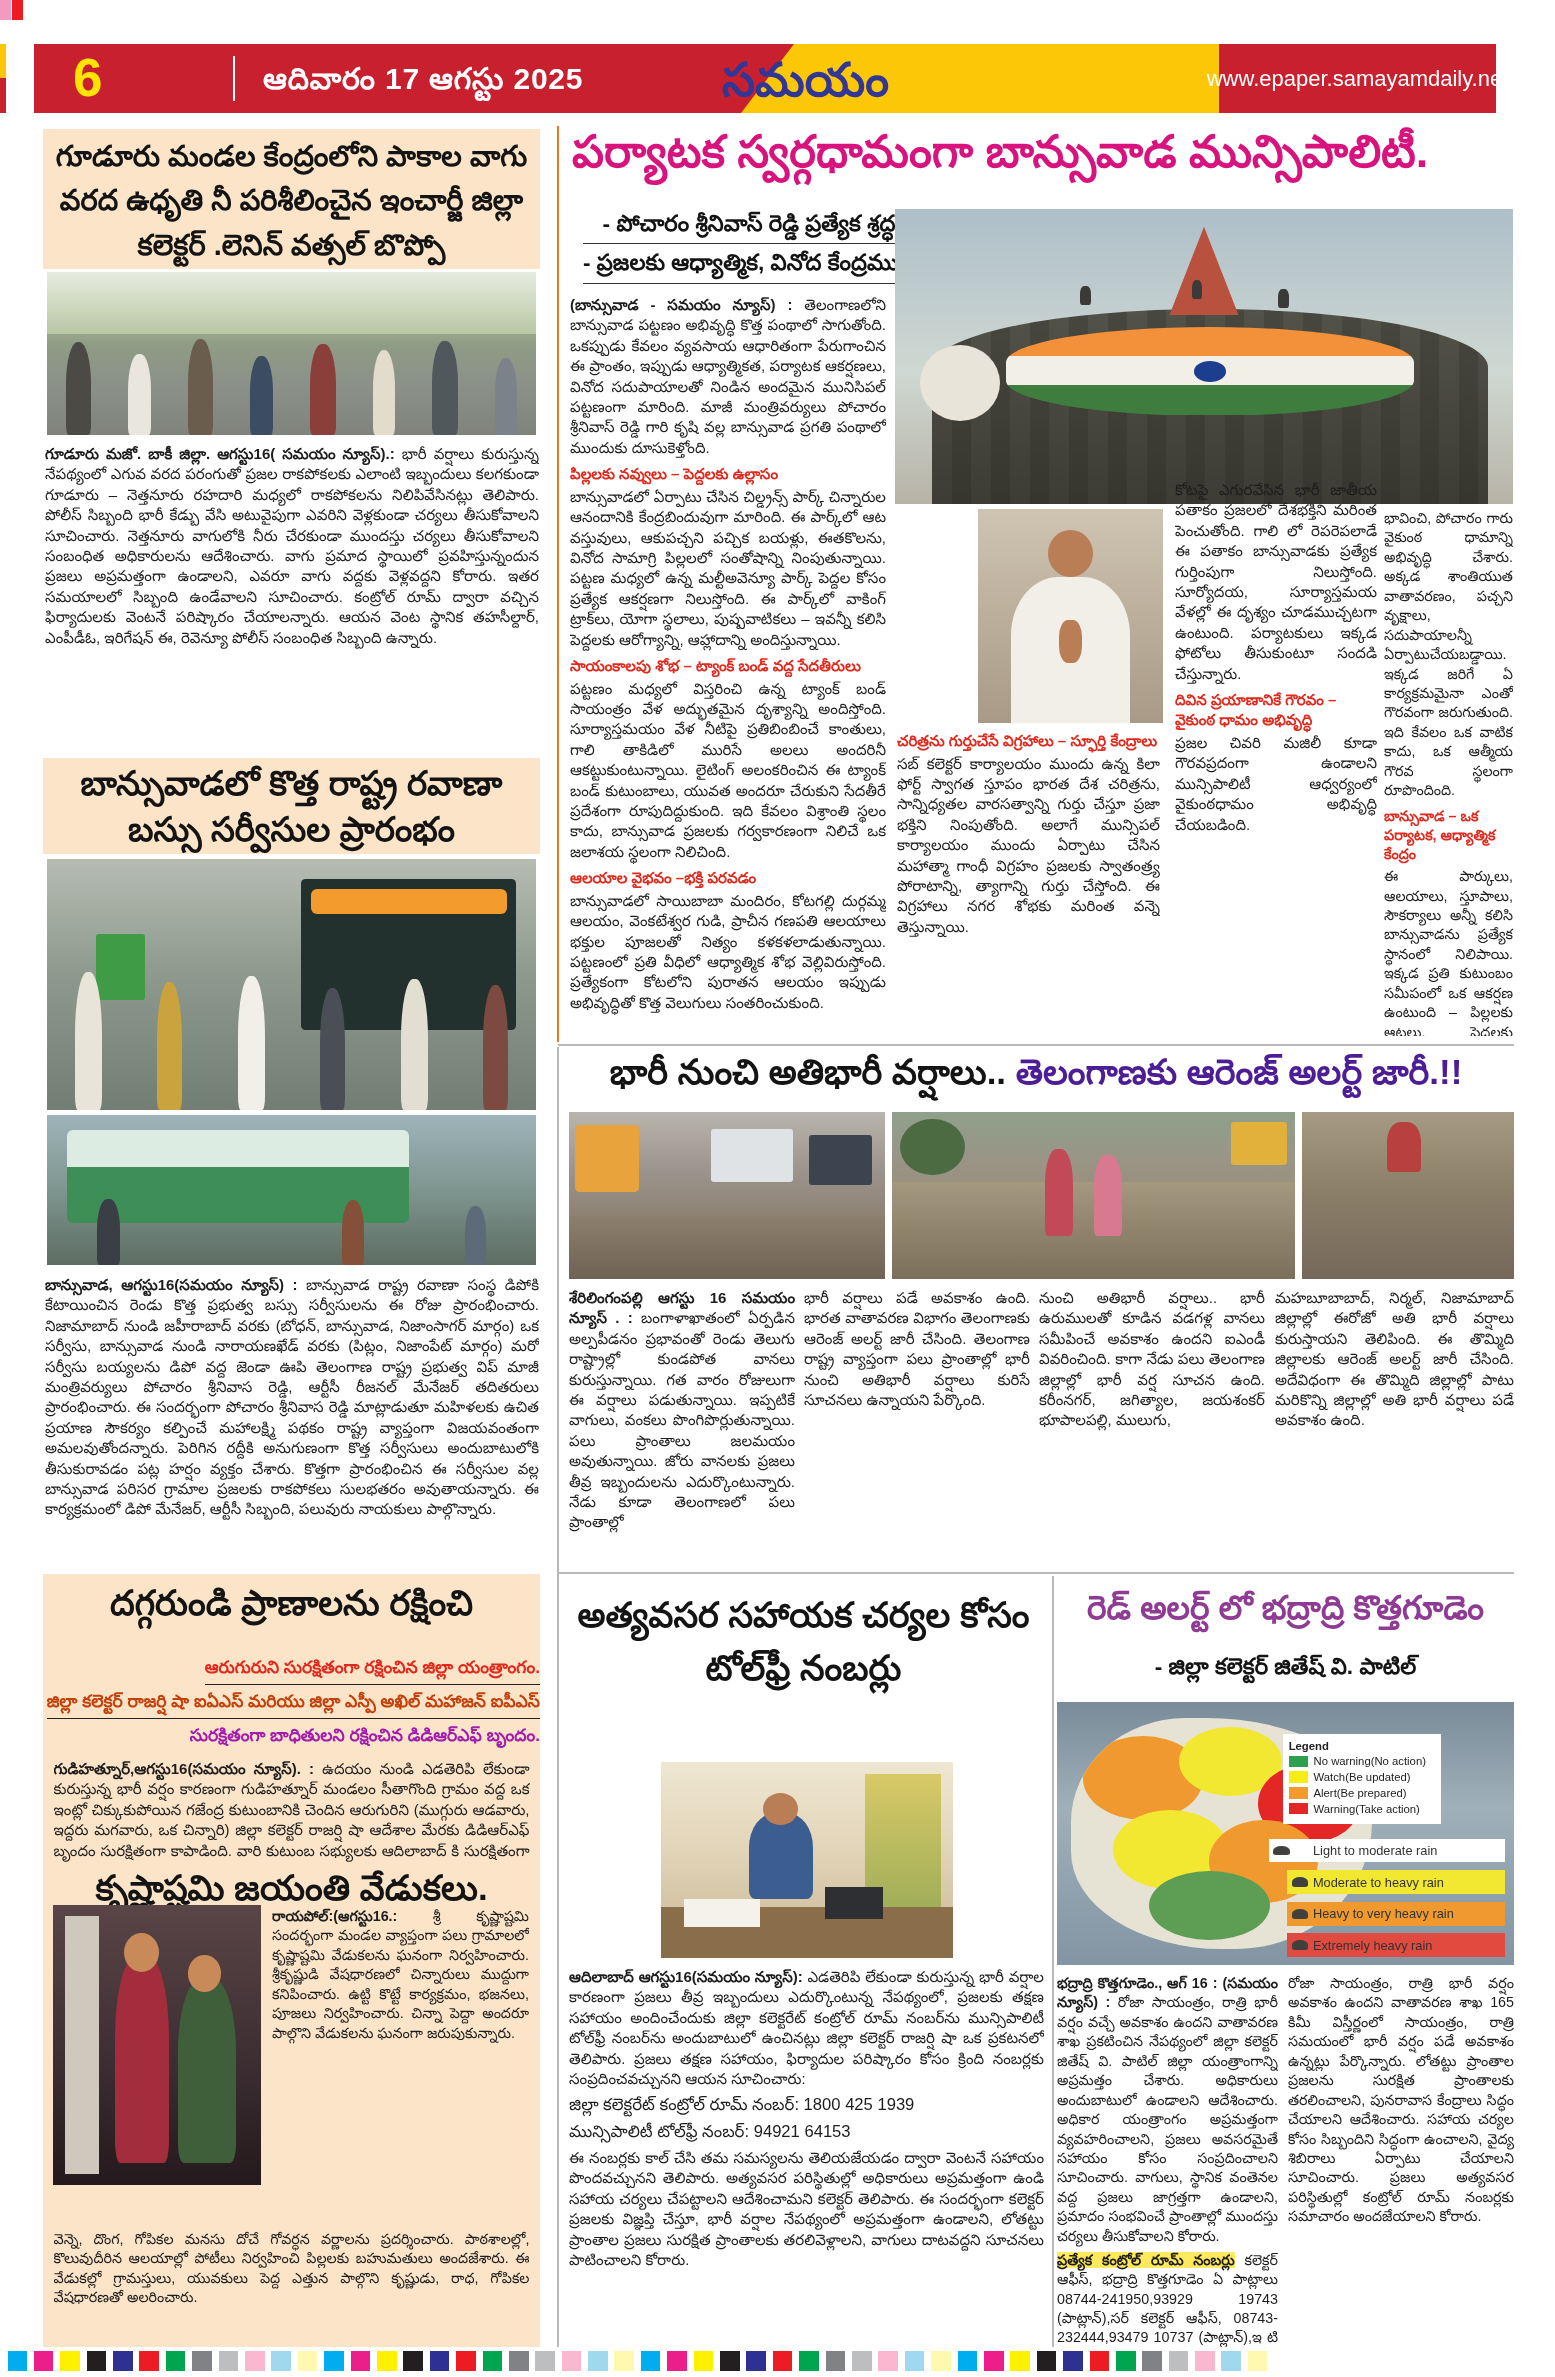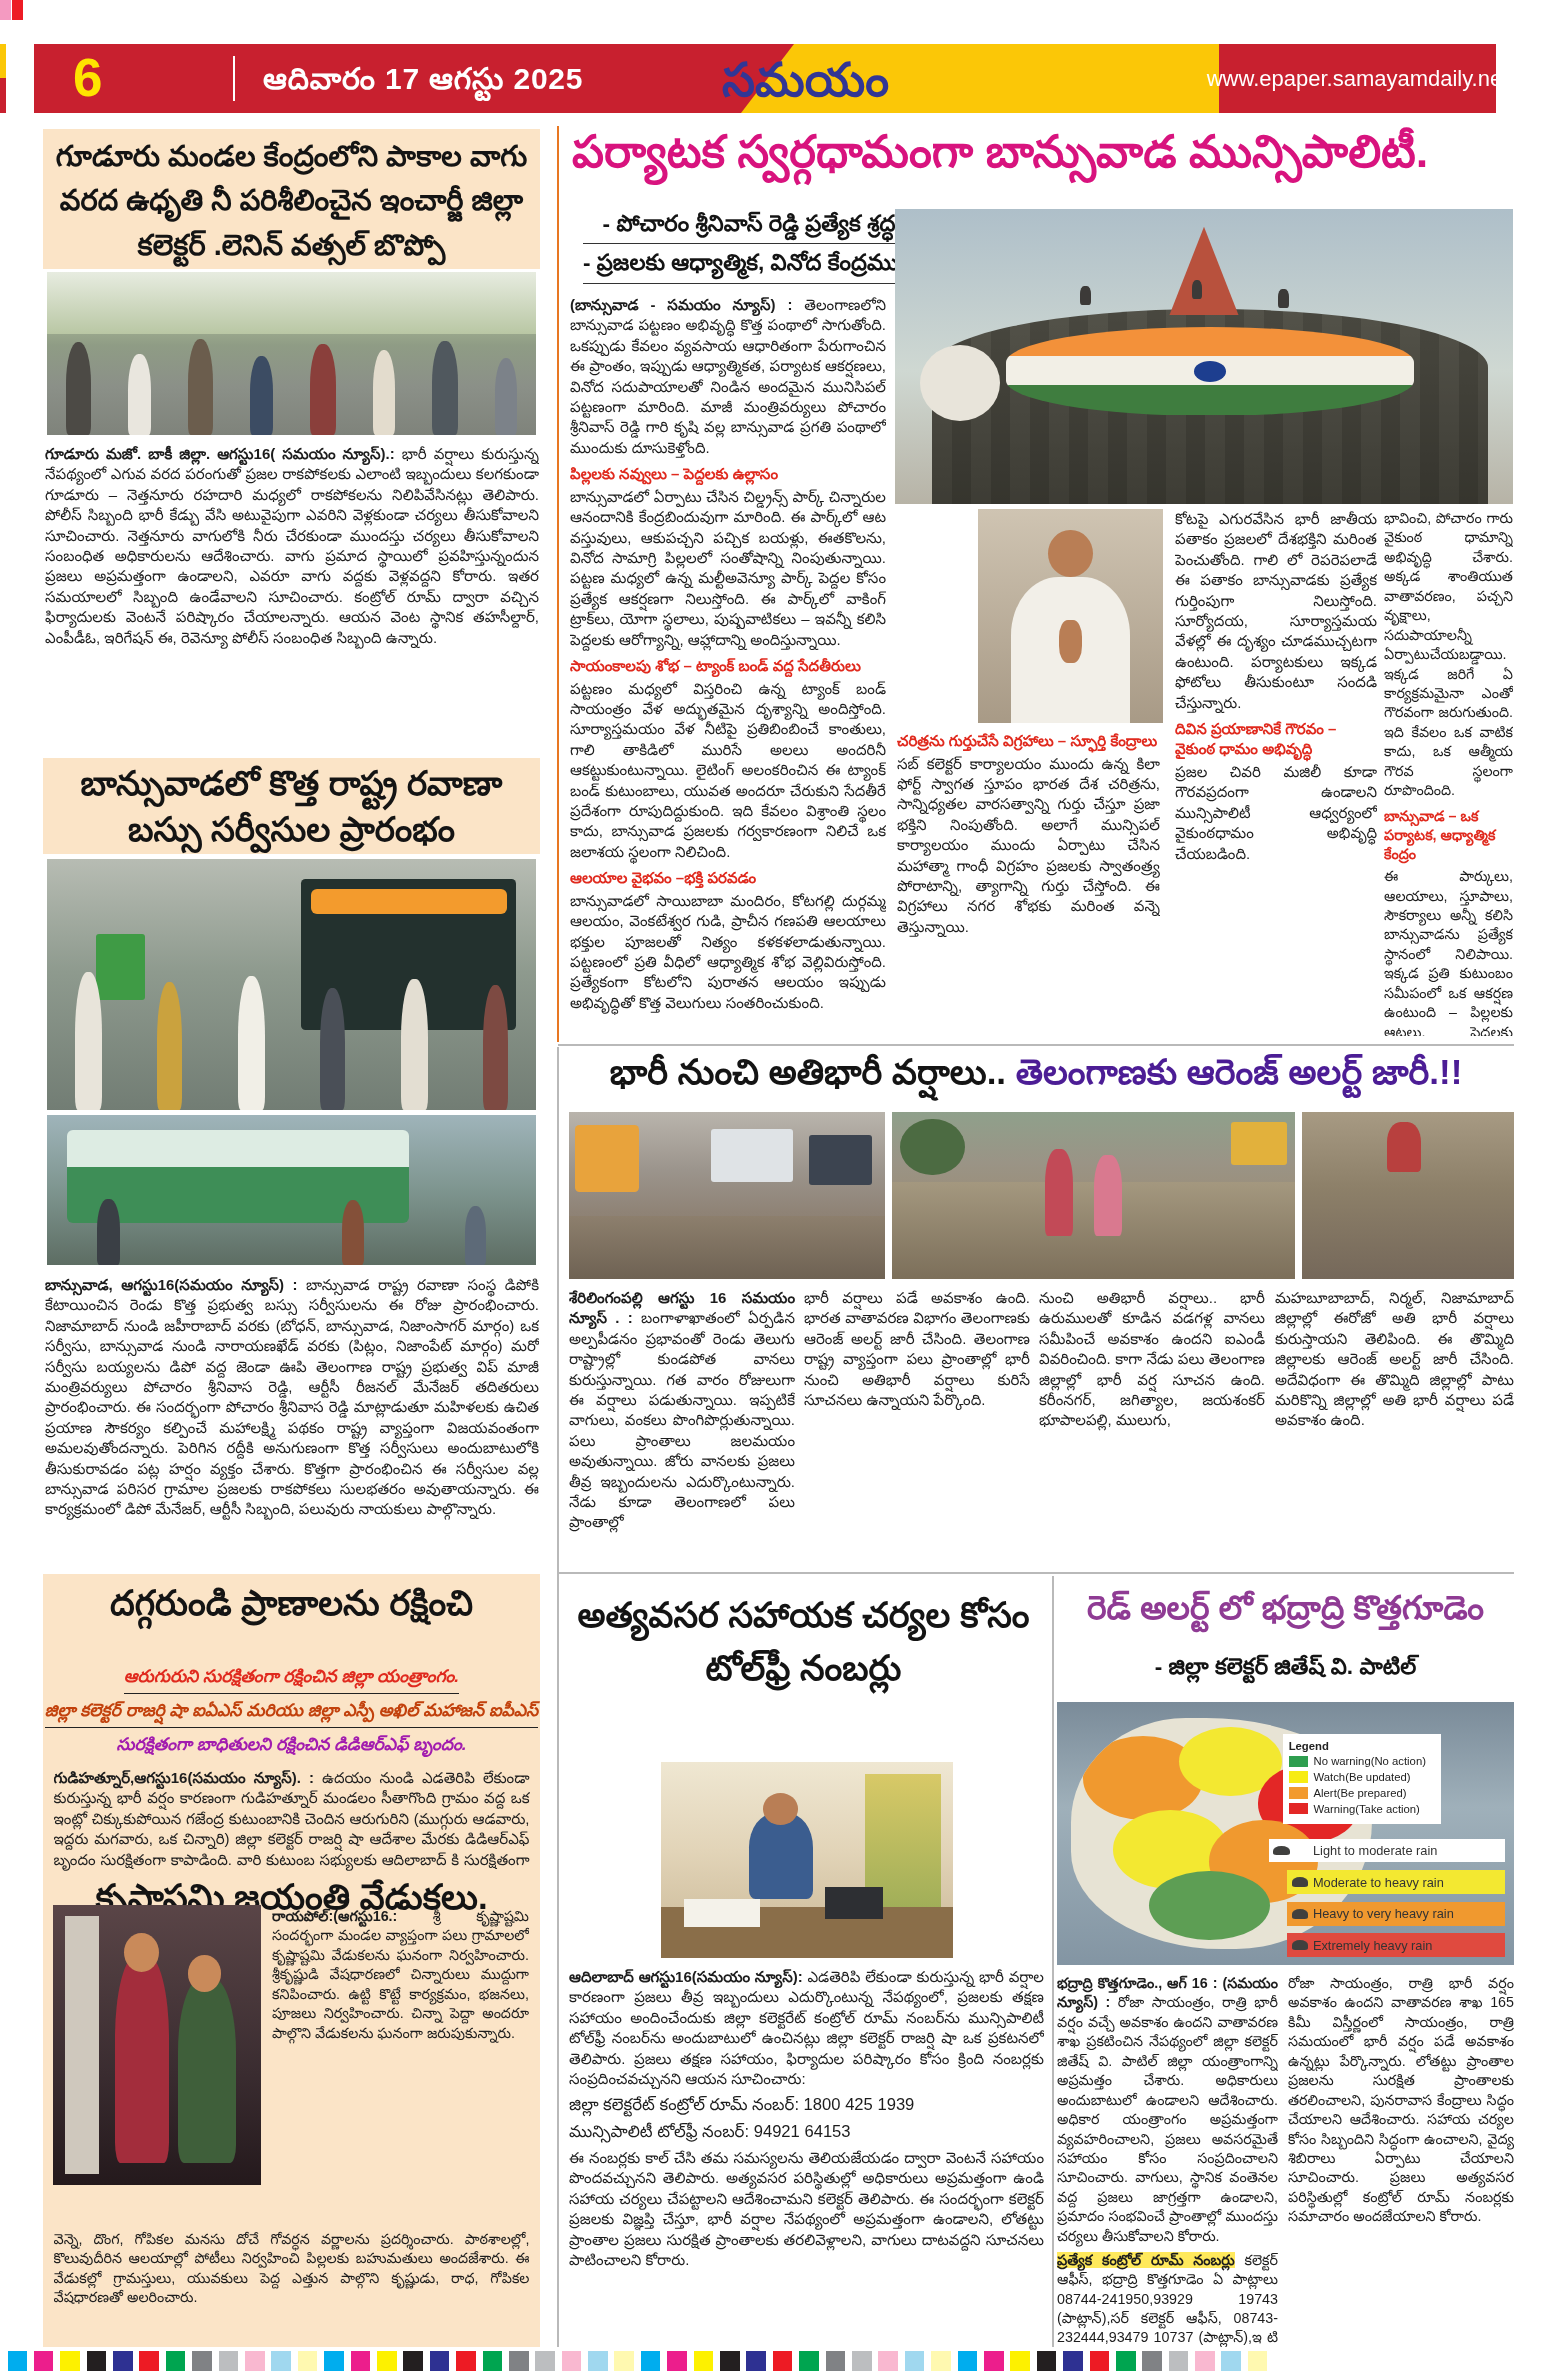"కోటపై ఎగురవేసిన భారీ జాతీయ పతాకం" div.abs { top: 509px -> 480px }
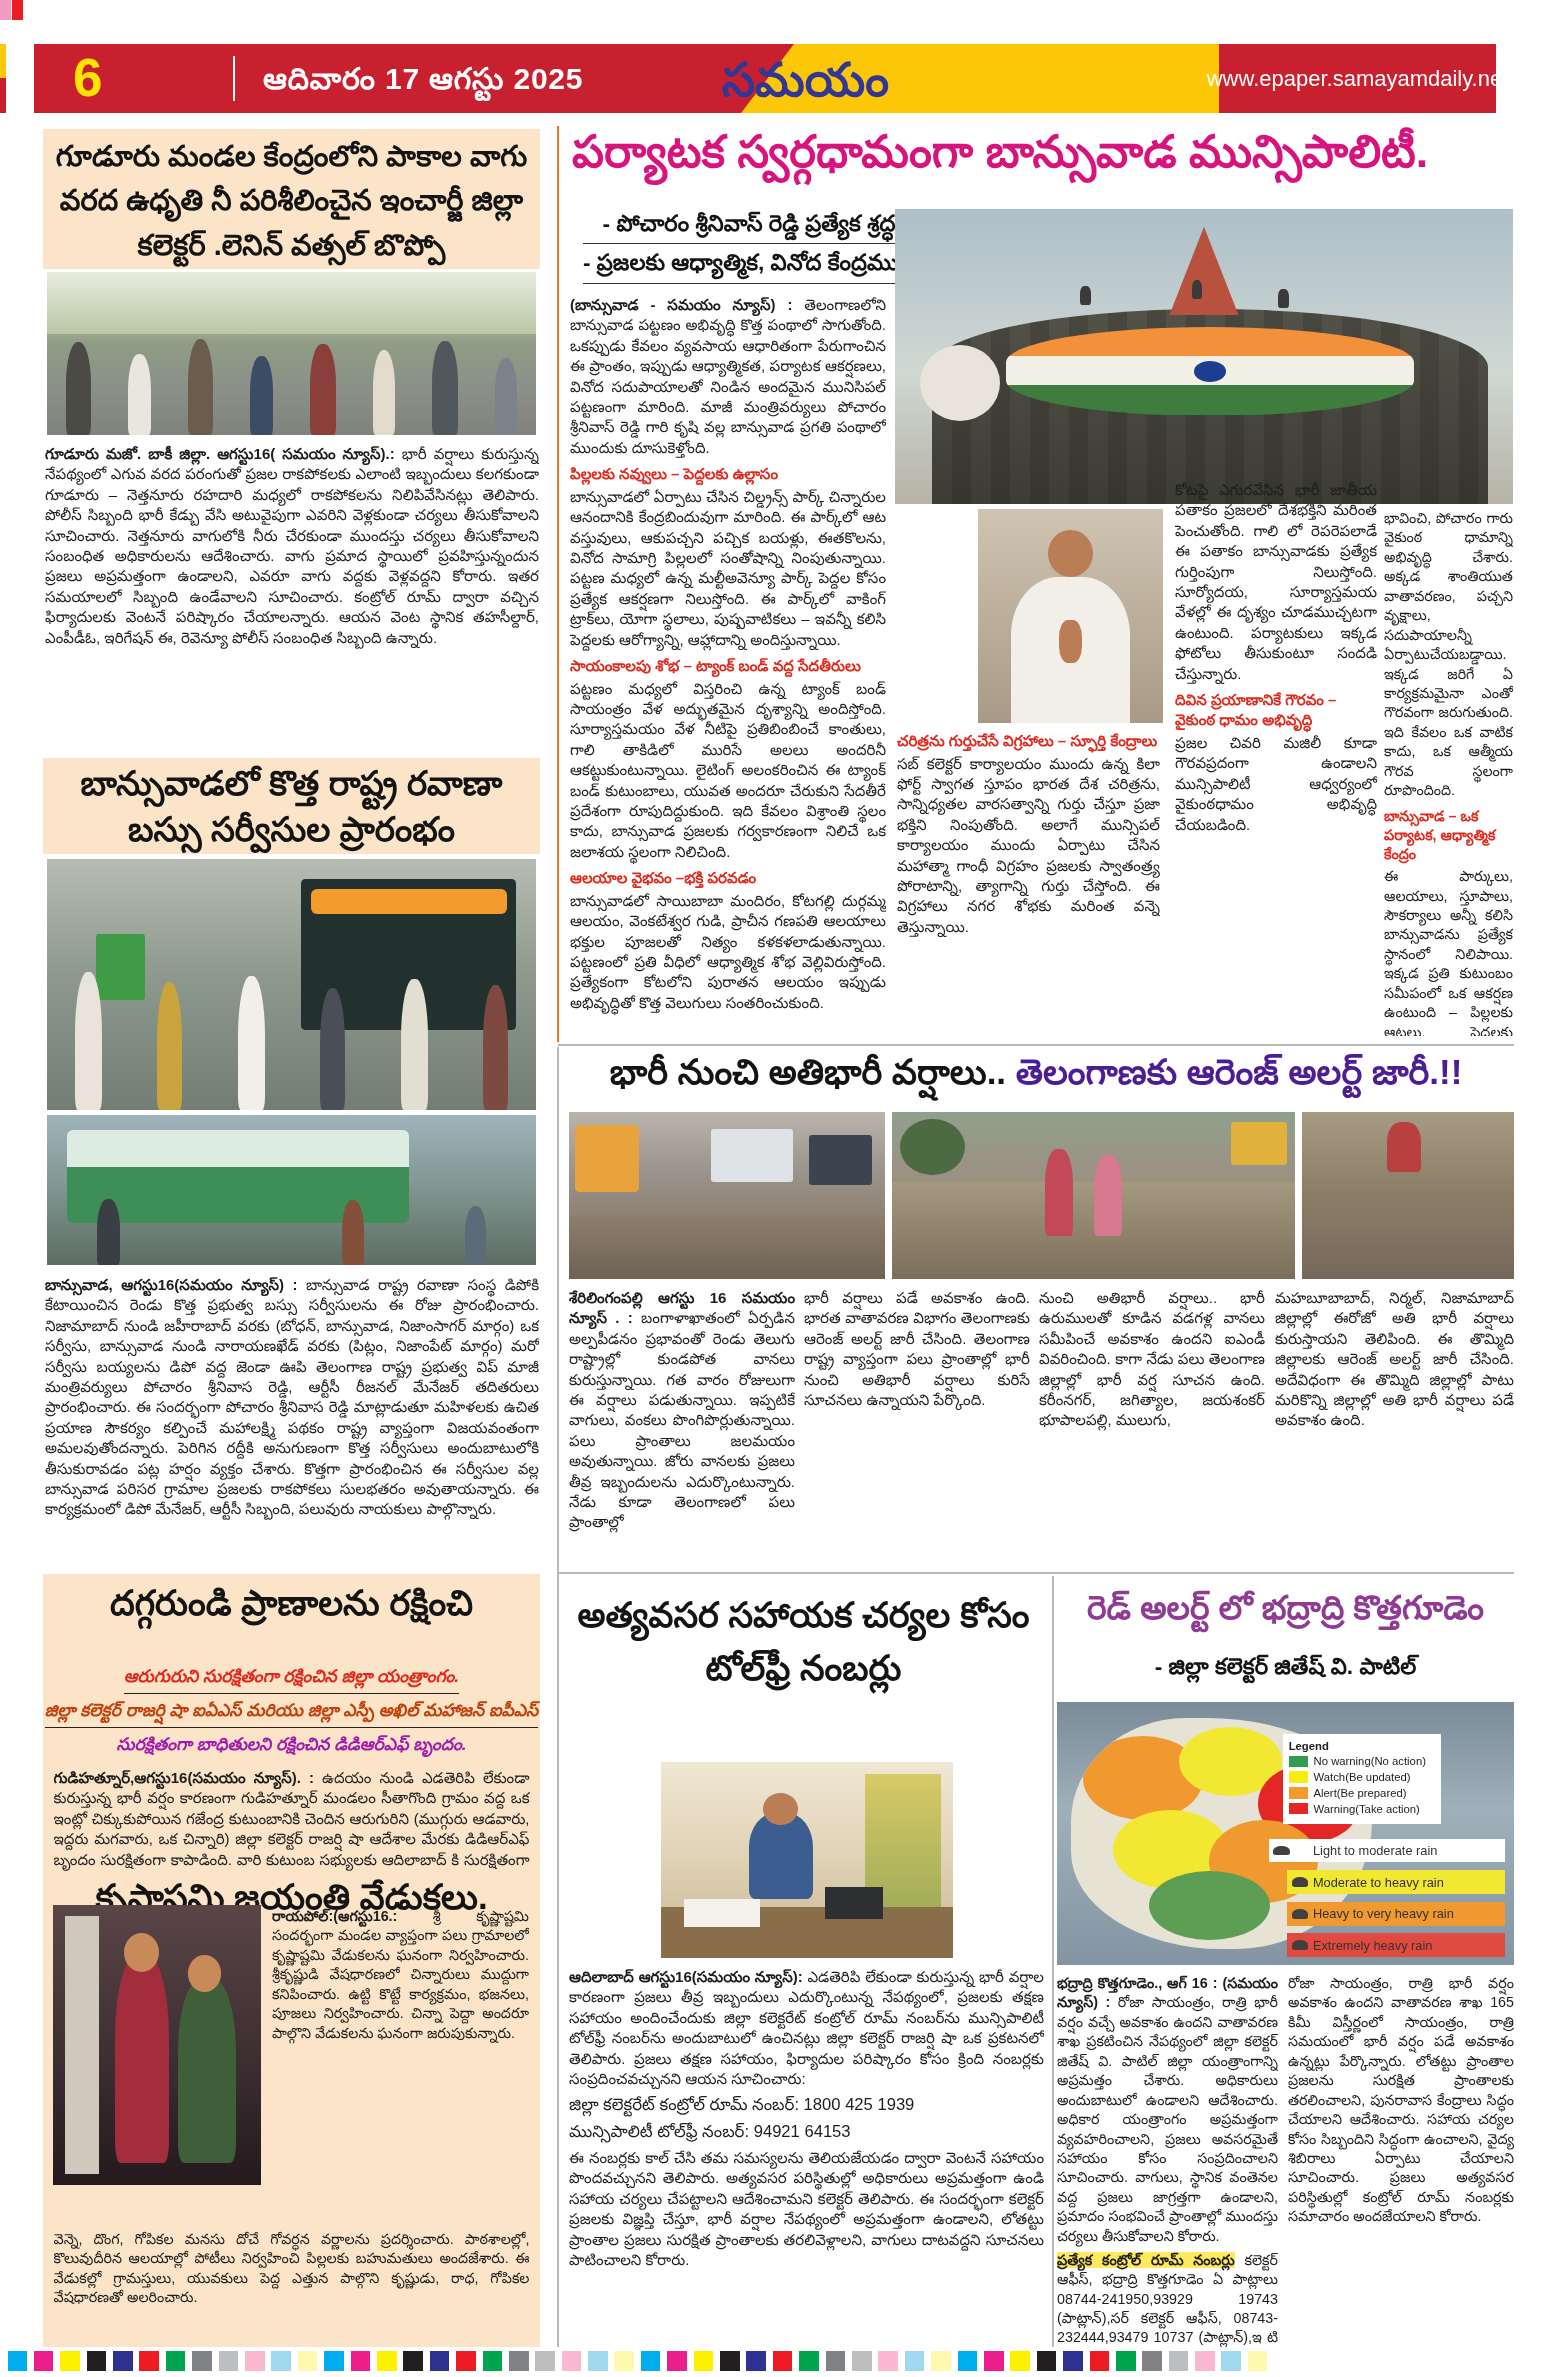"ఆరుగురుని సురక్షితంగా రక్షించిన జిల్లా" div { font-style: italic -> none; margin-top: 28px -> 19px; text-align: center -> right }
